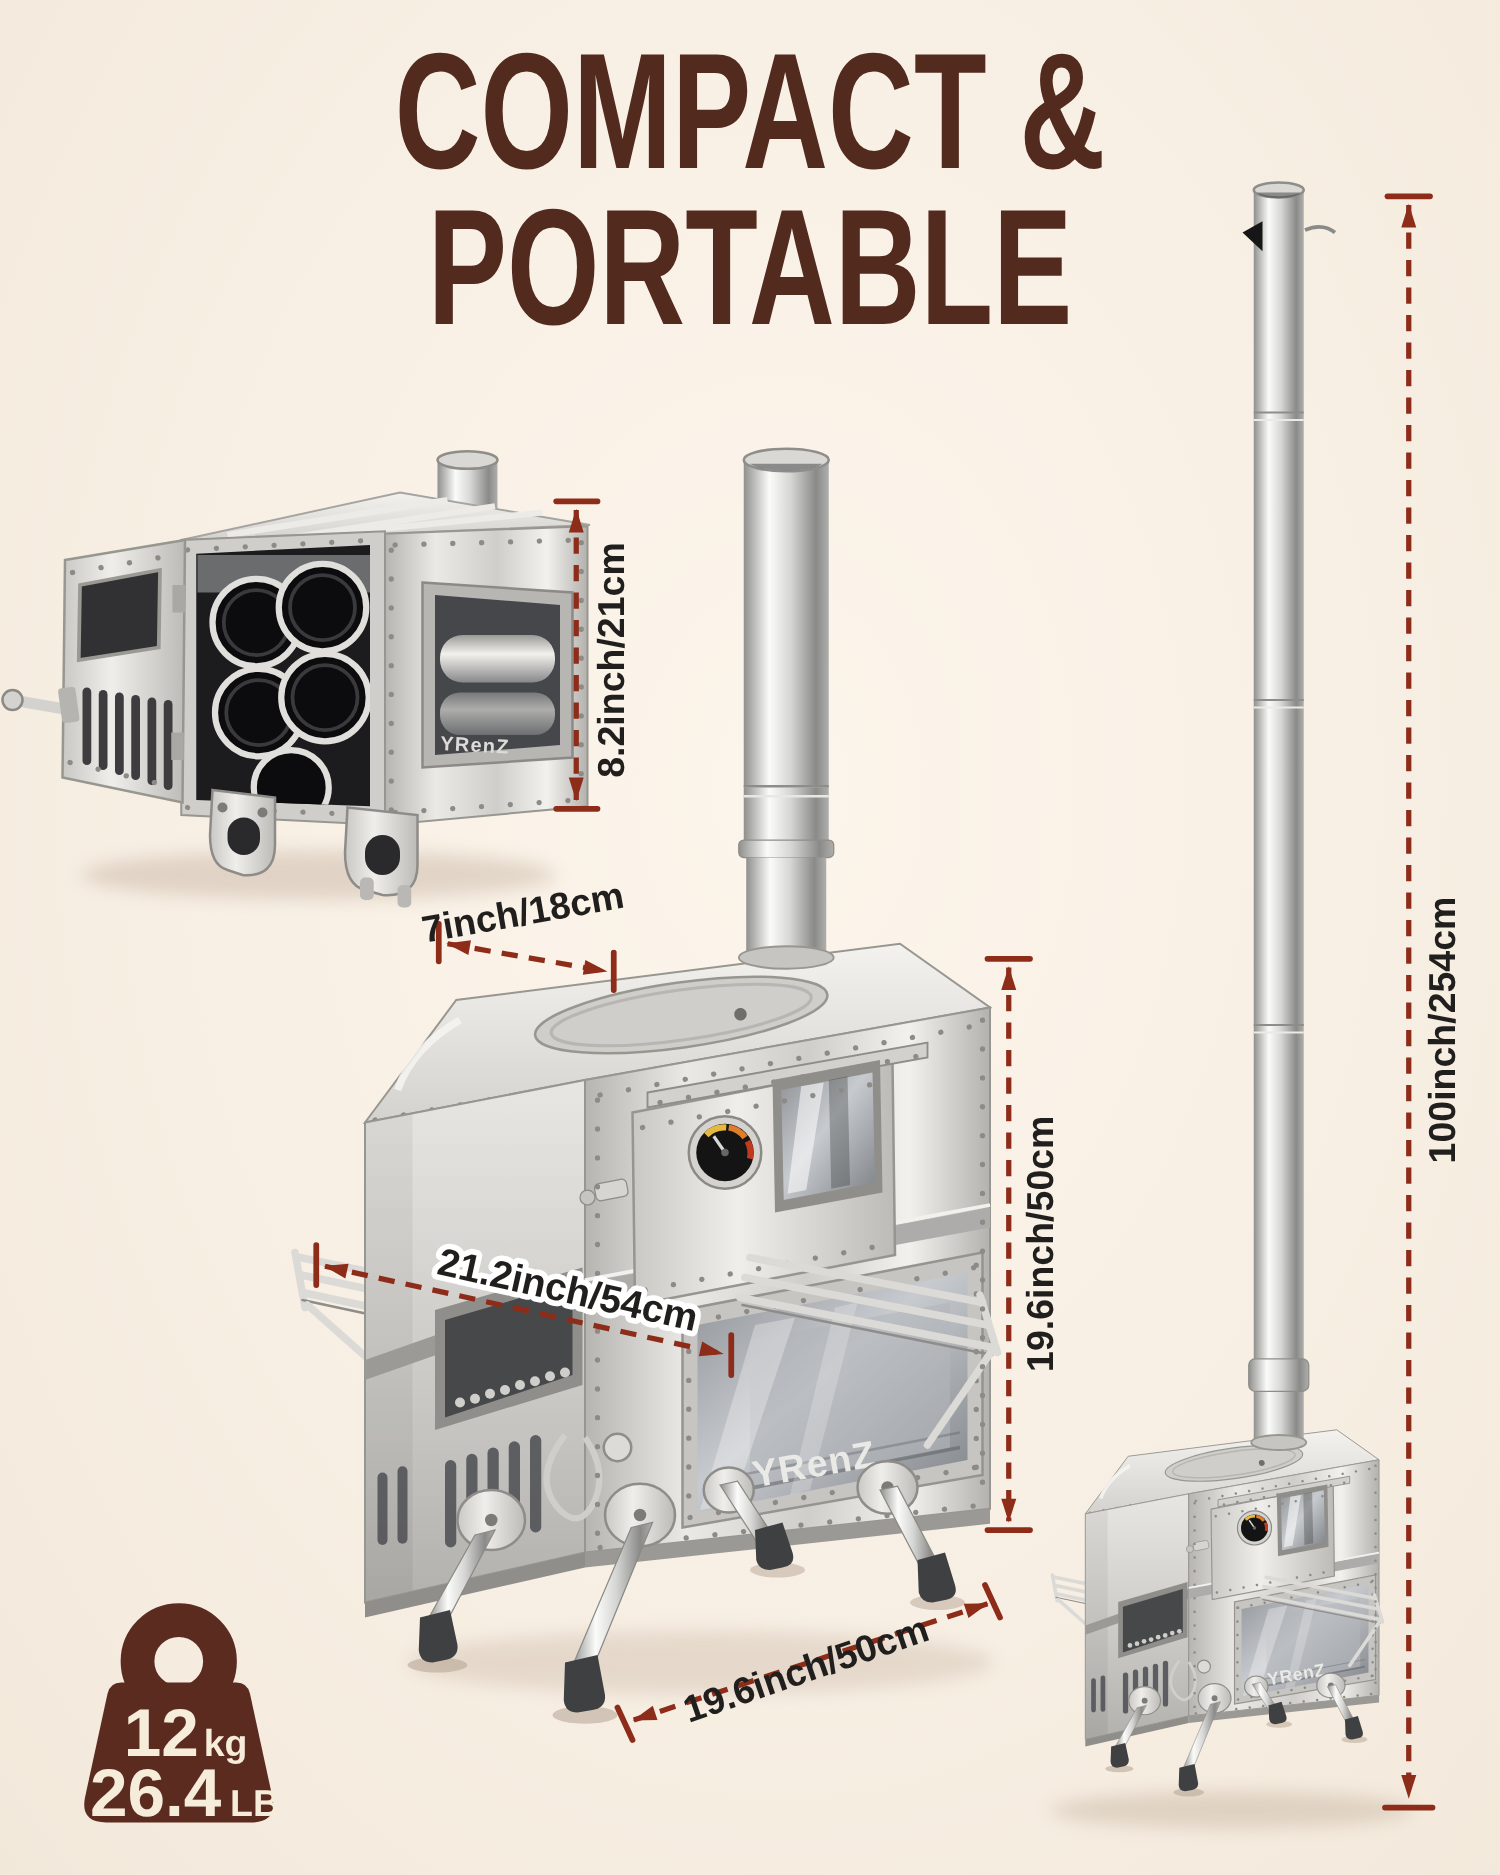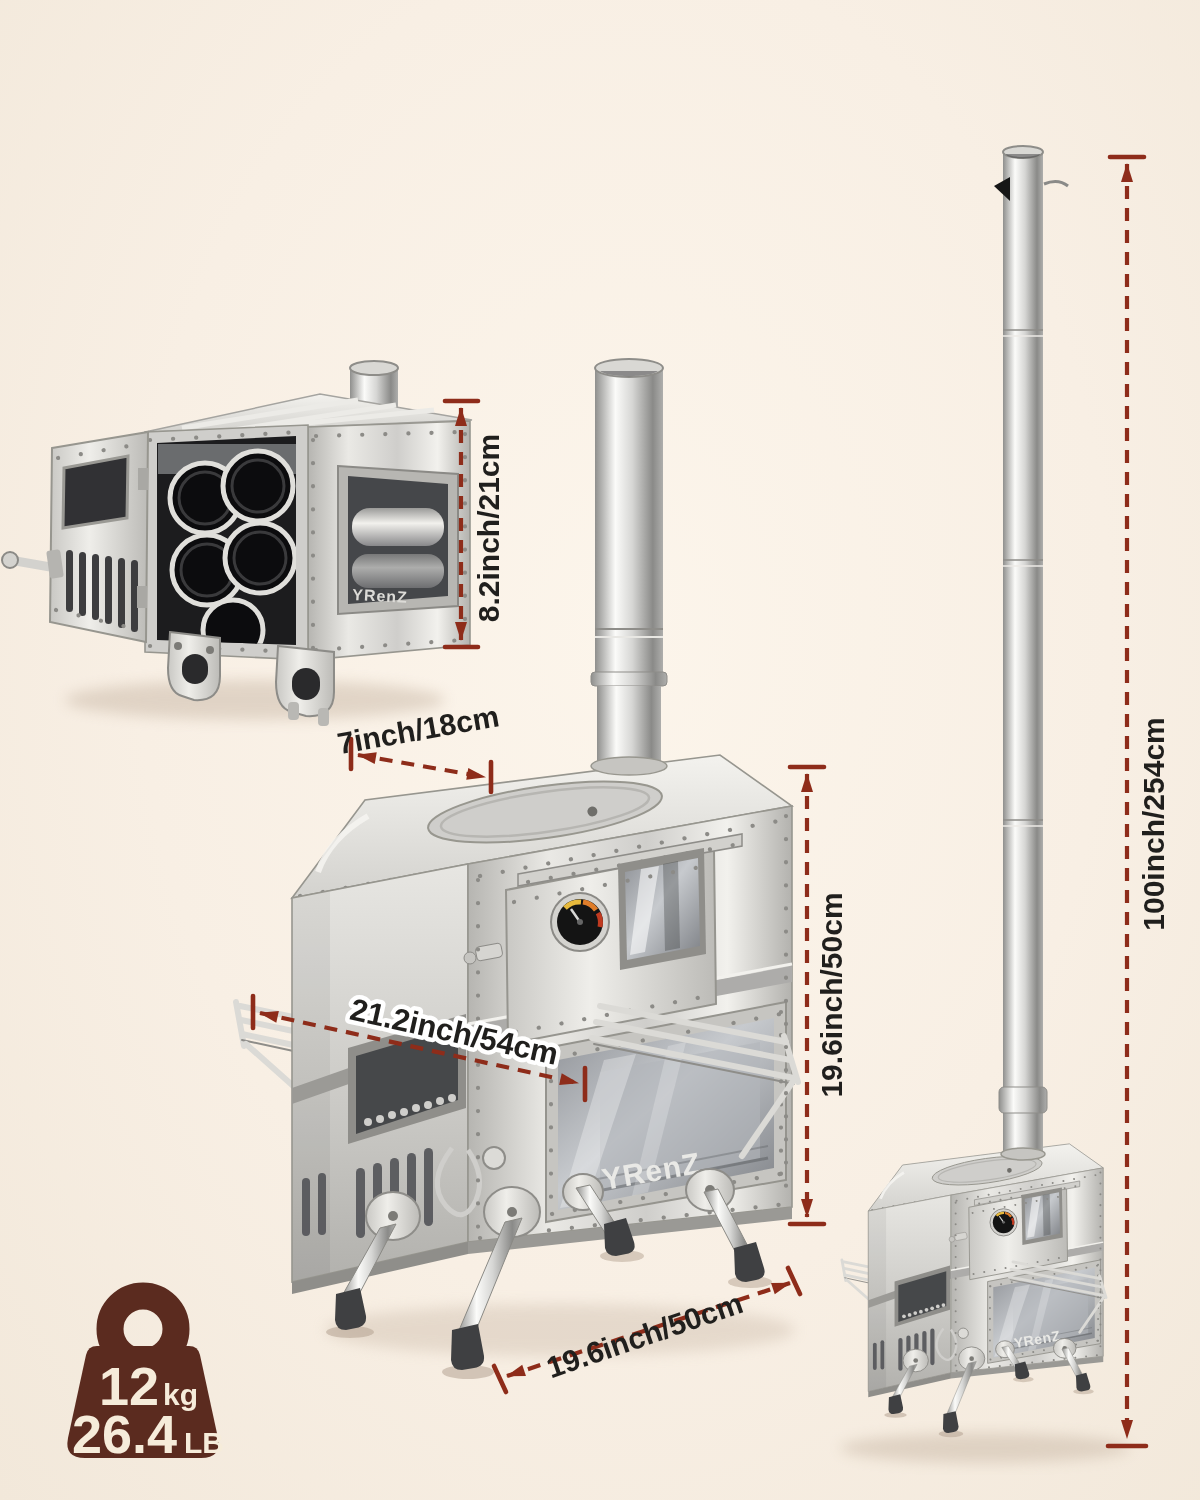"COMPACT &" div.title { html: none -> <div> <div>COMPACT &amp;</div> <div>PORTABLE</div> </div> }
